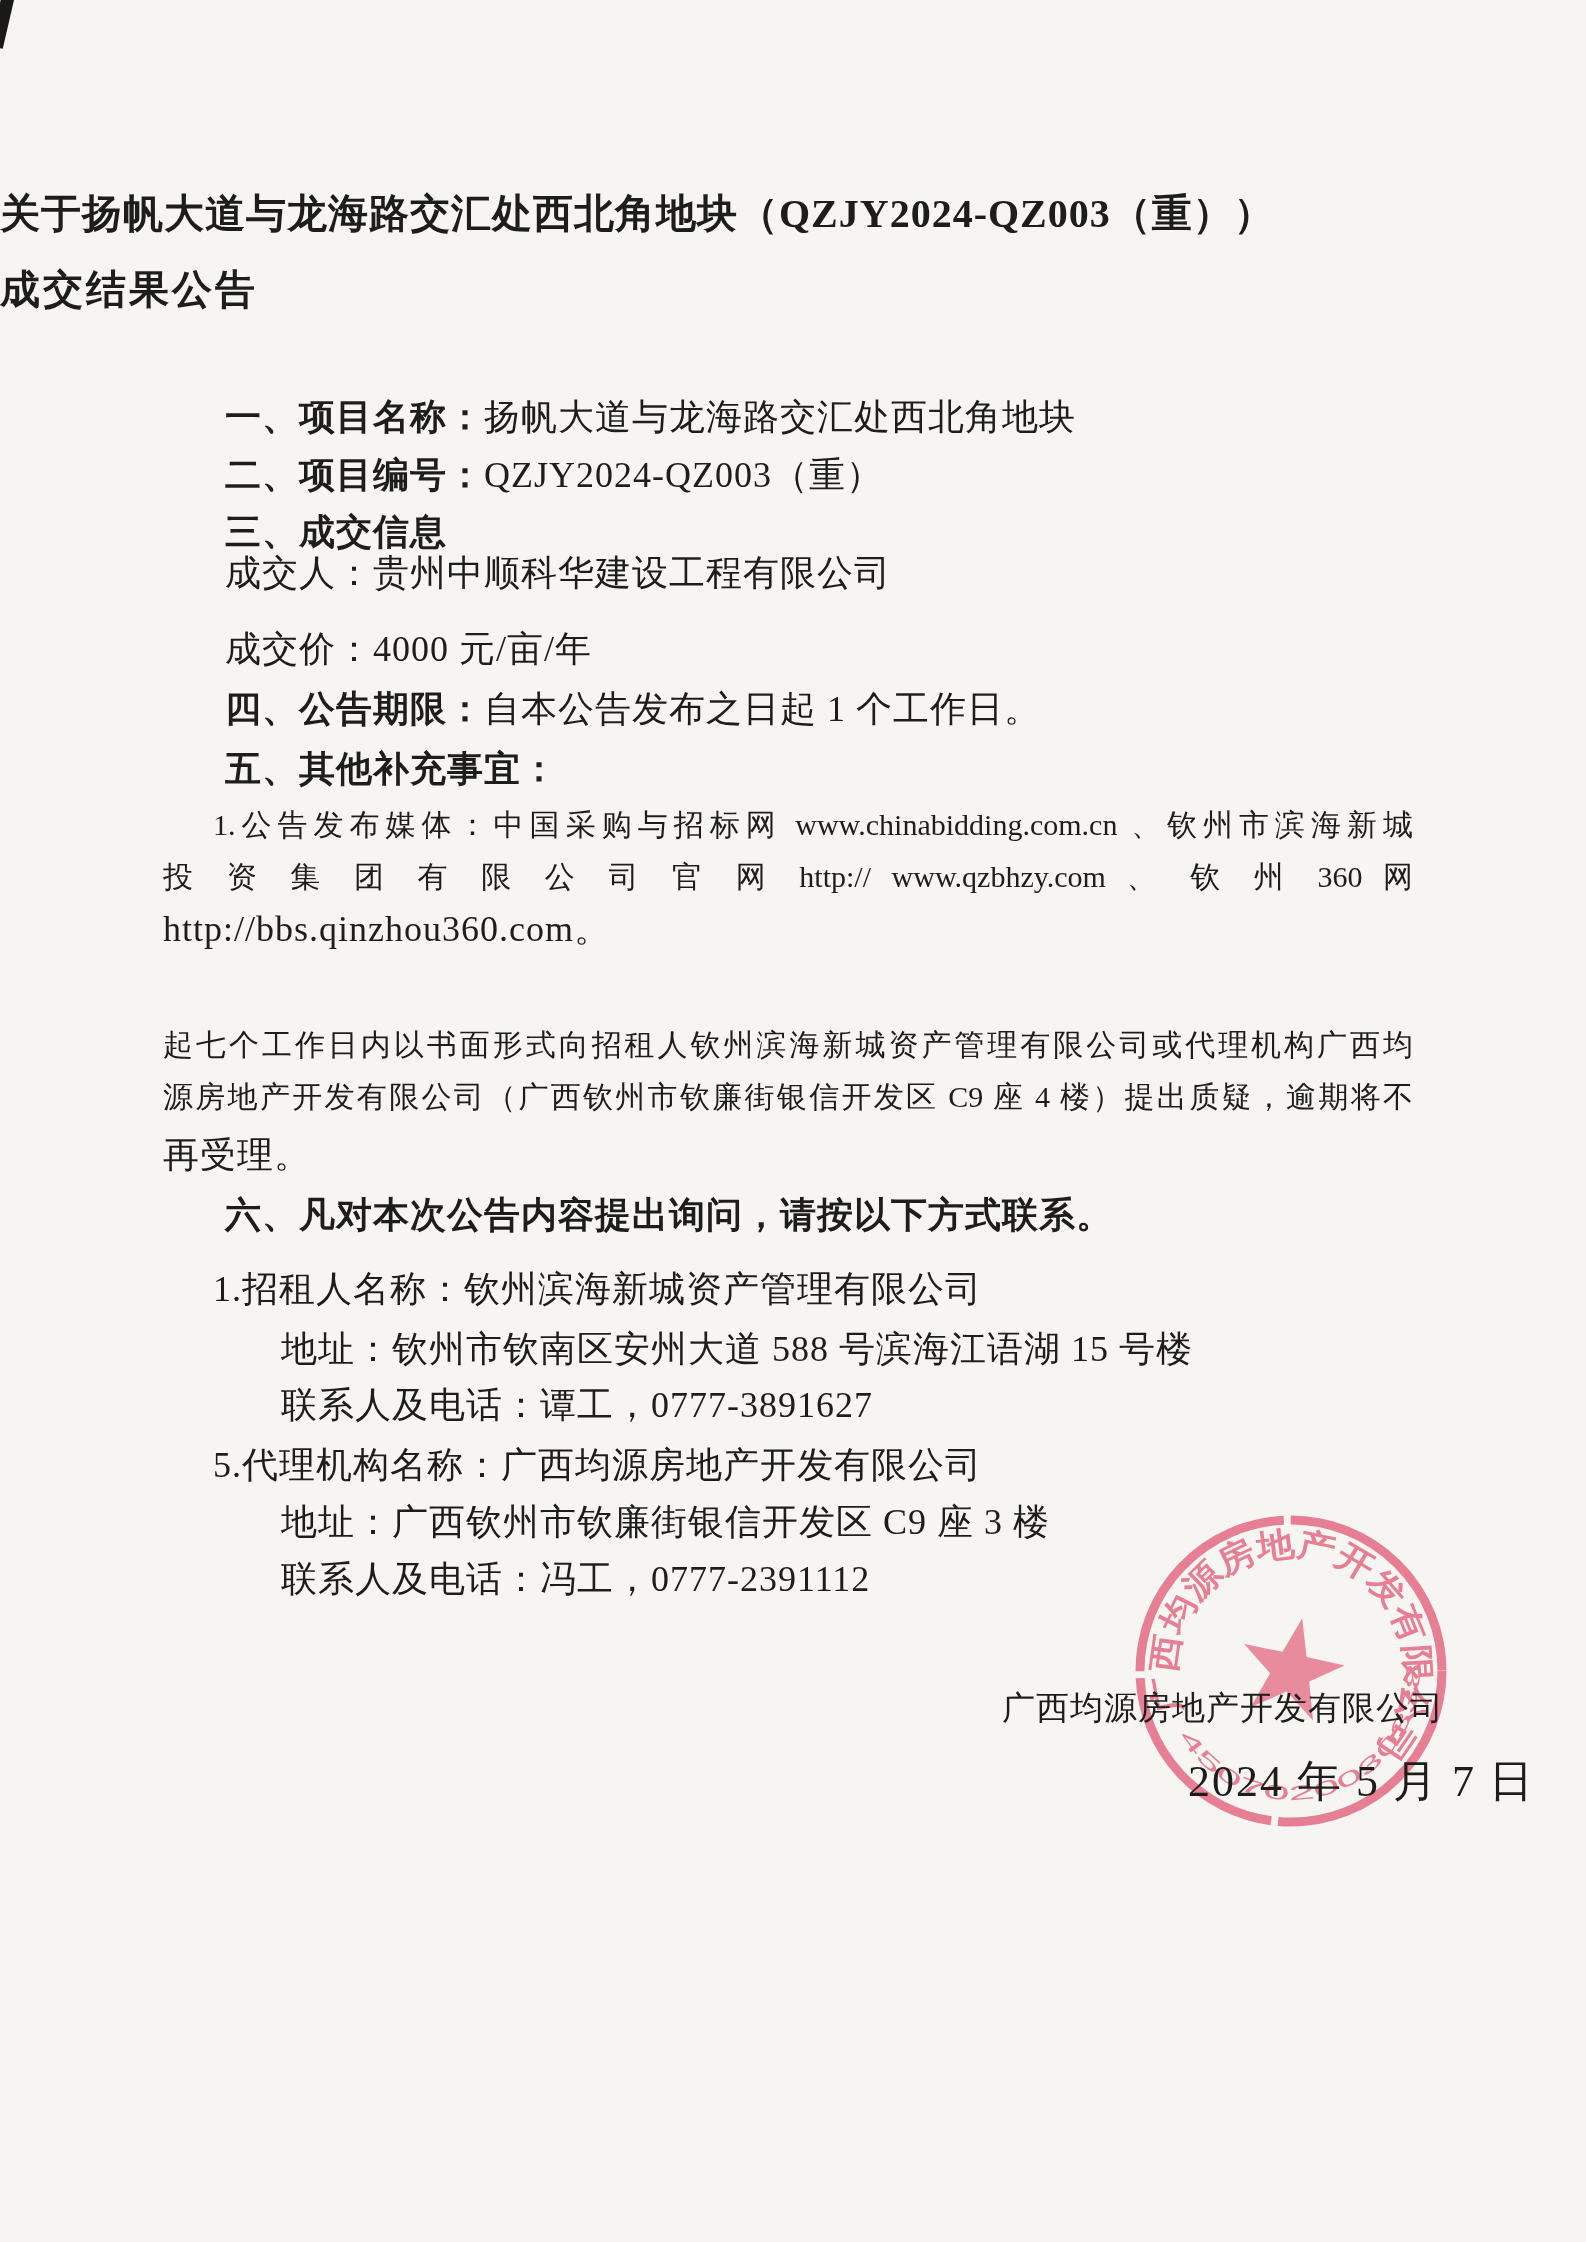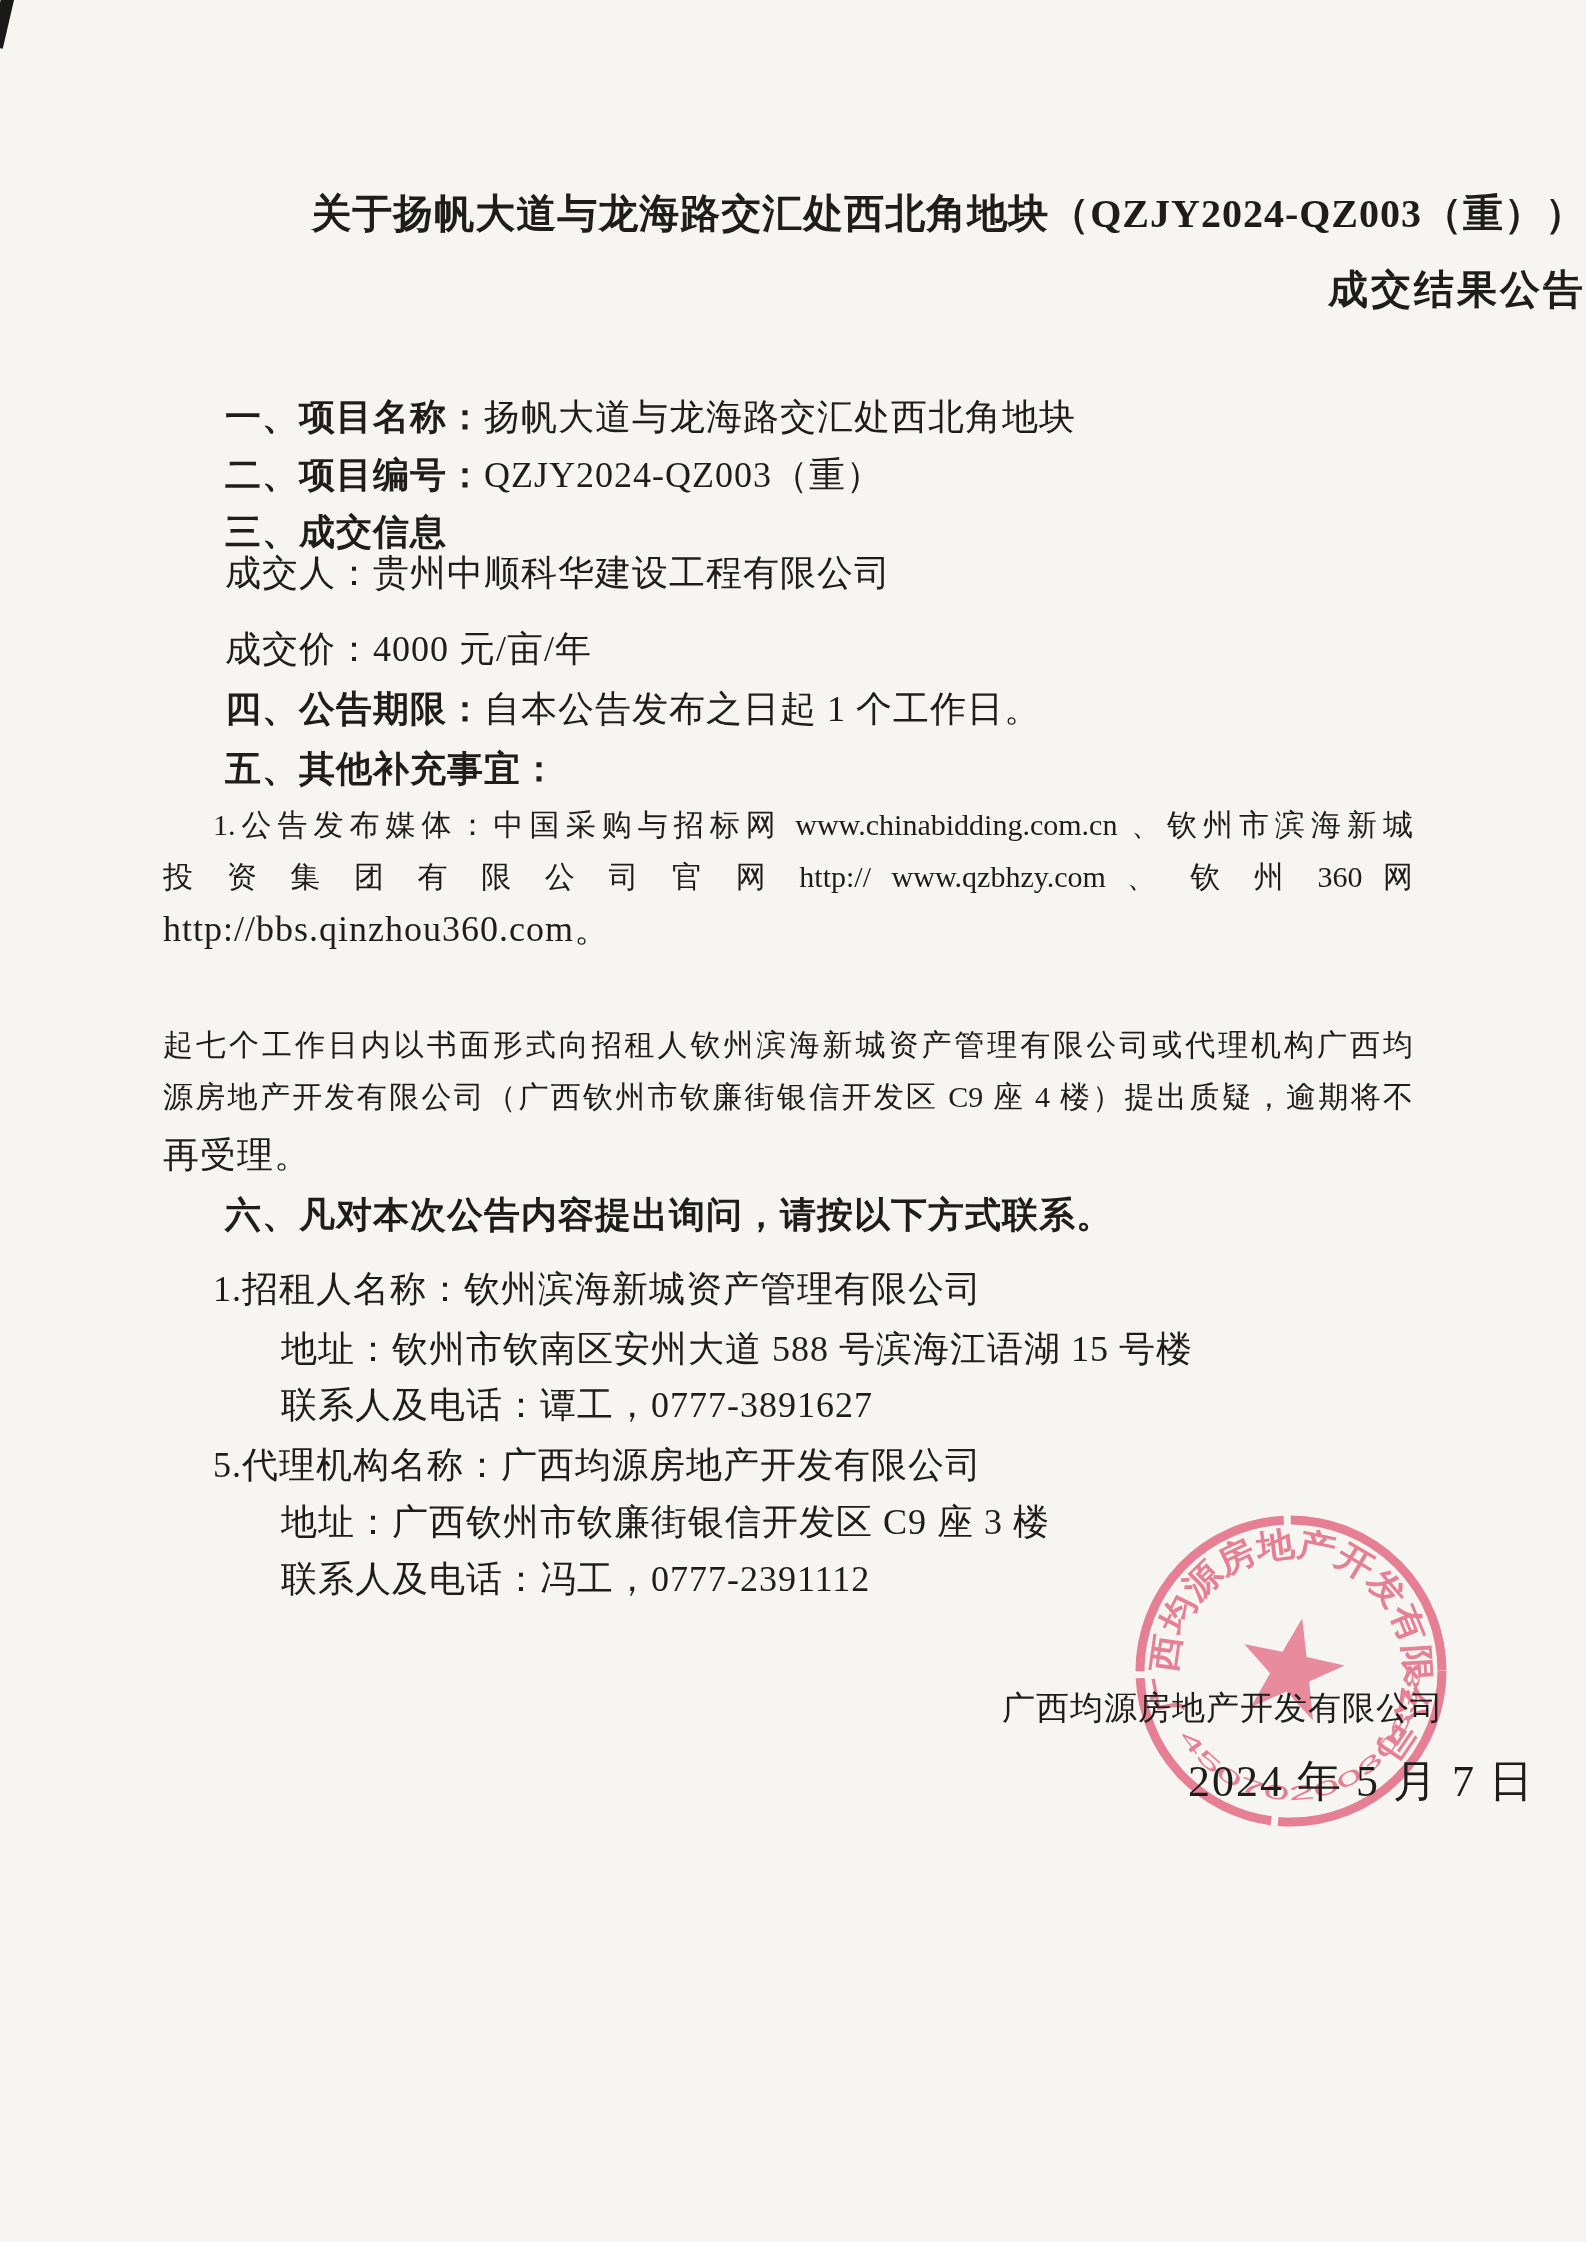"关于扬帆大道与龙海路交汇处西北角地块（QZJY2024-QZ003（重））" .title { text-align: right -> left }
